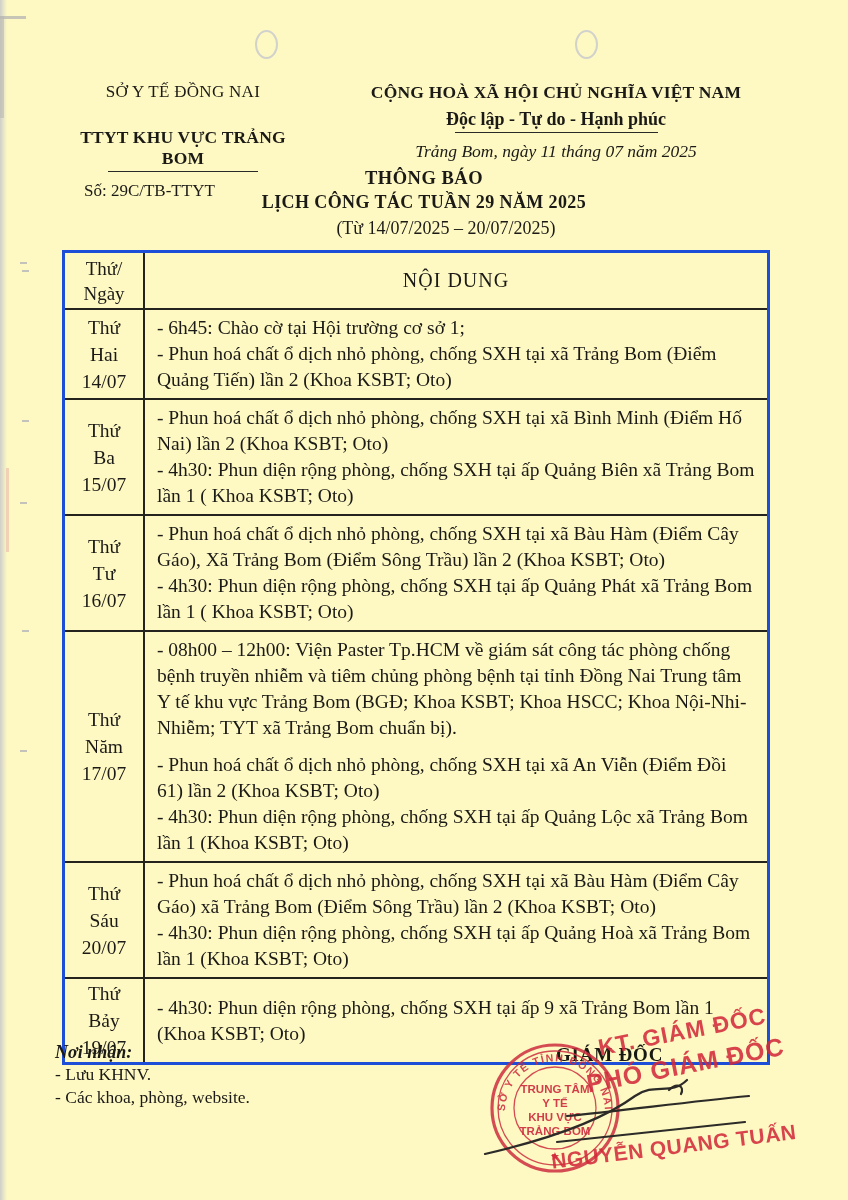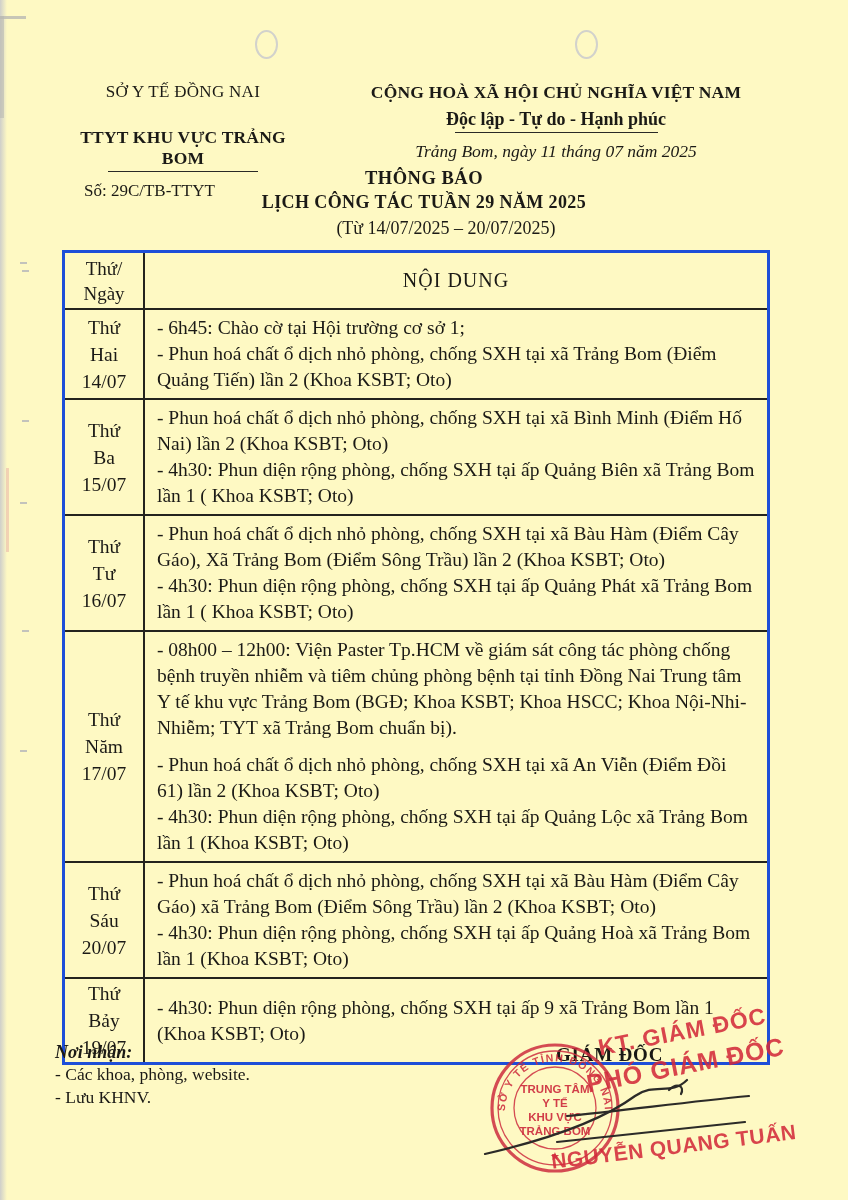"- Các khoa, phòng, website." div.line { order: before "- Lưu KHNV." -> after "- Lưu KHNV." }
